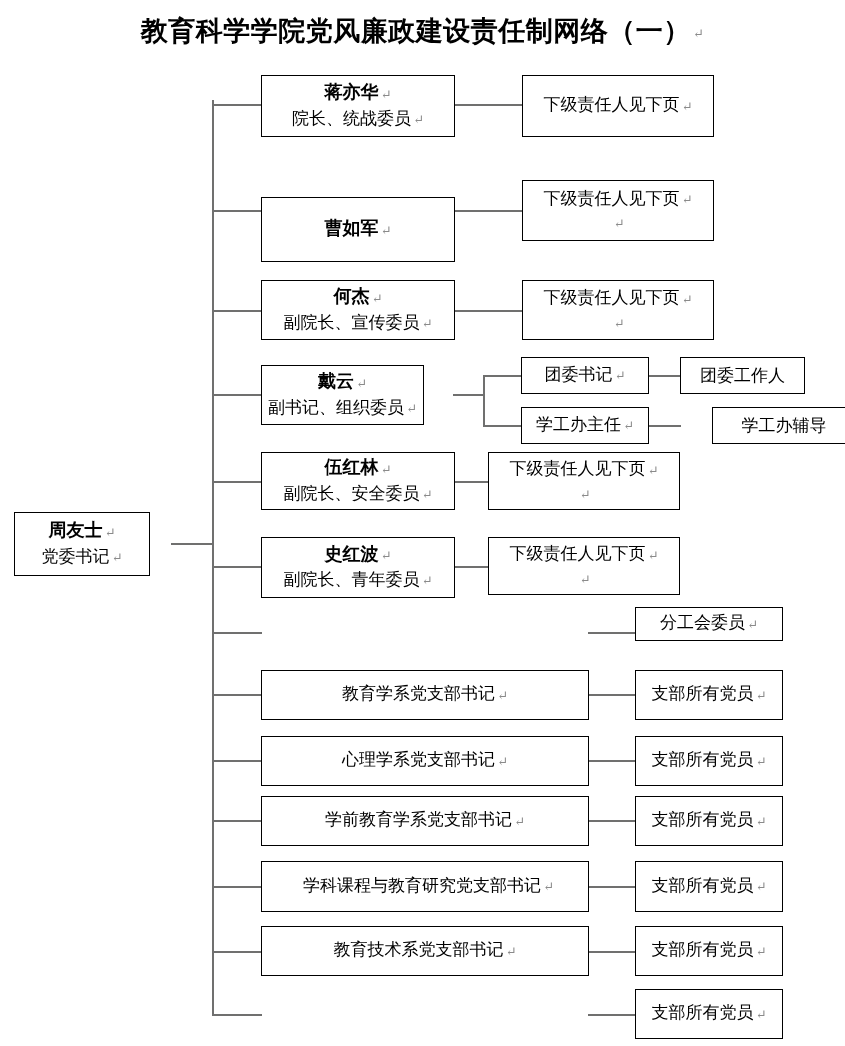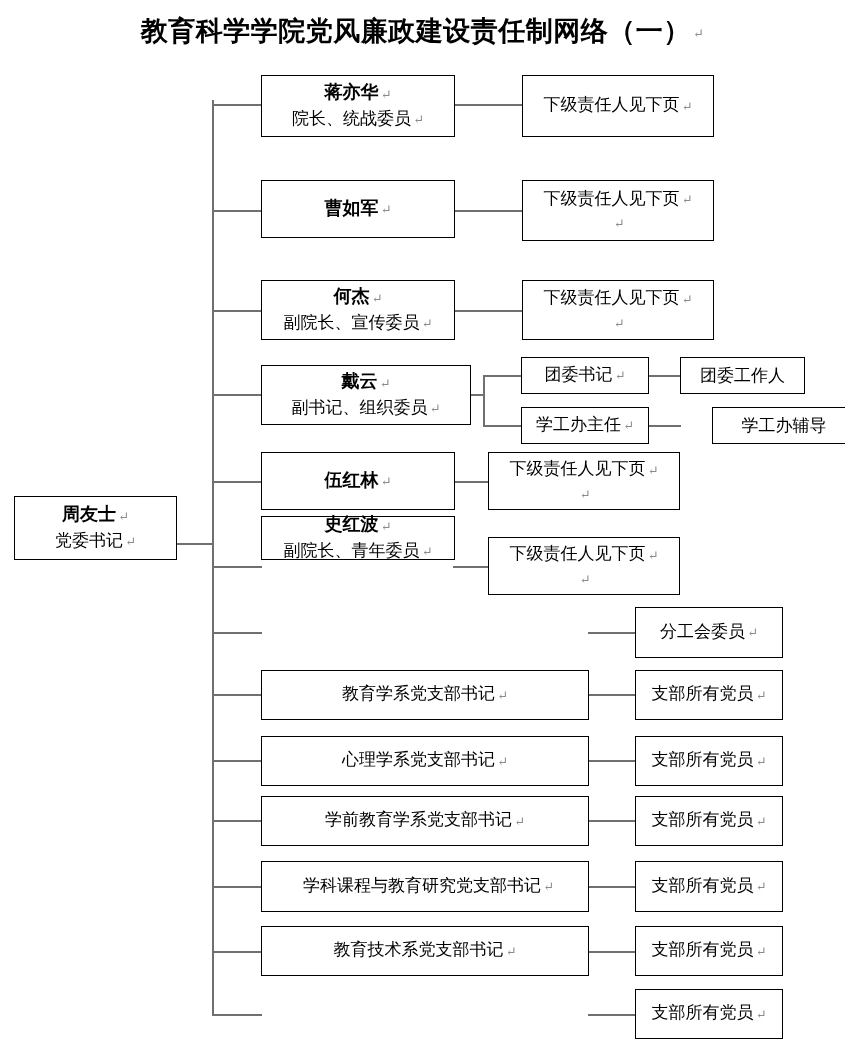"曹如军 ↵" div.box { height: 58px -> 65px; top: 180px -> 197px }
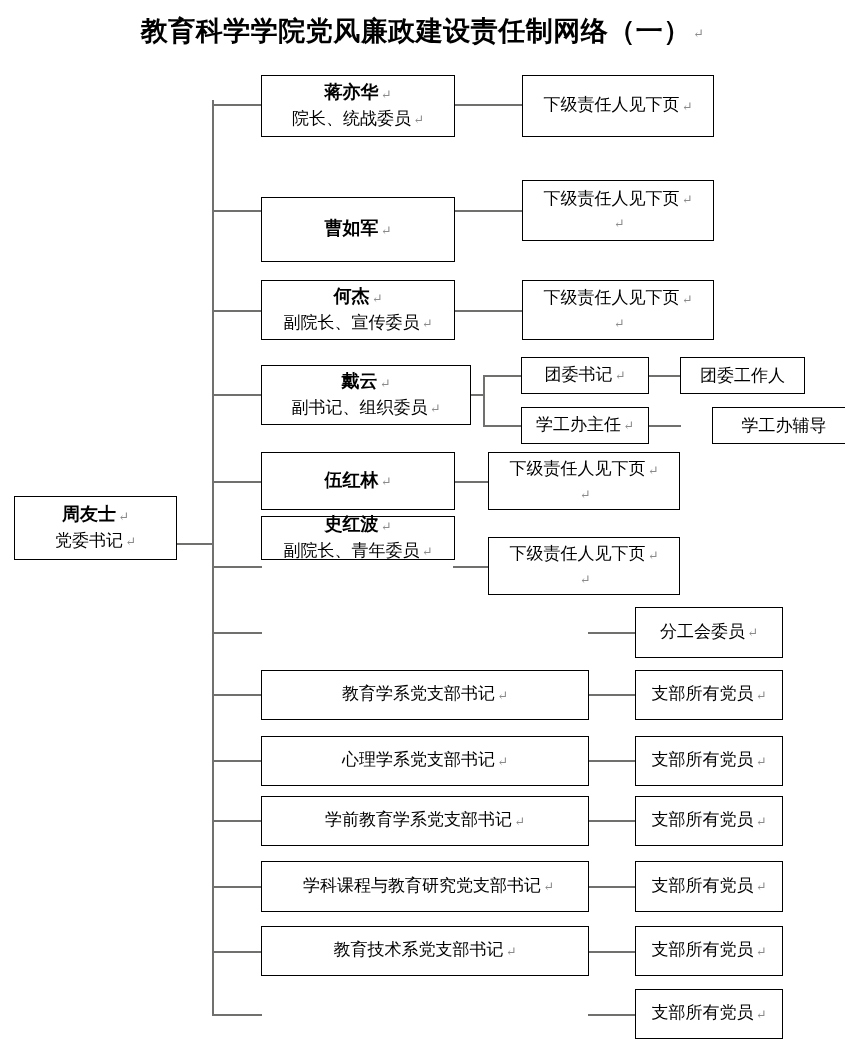"戴云 ↵" div.box { width: 210px -> 163px }
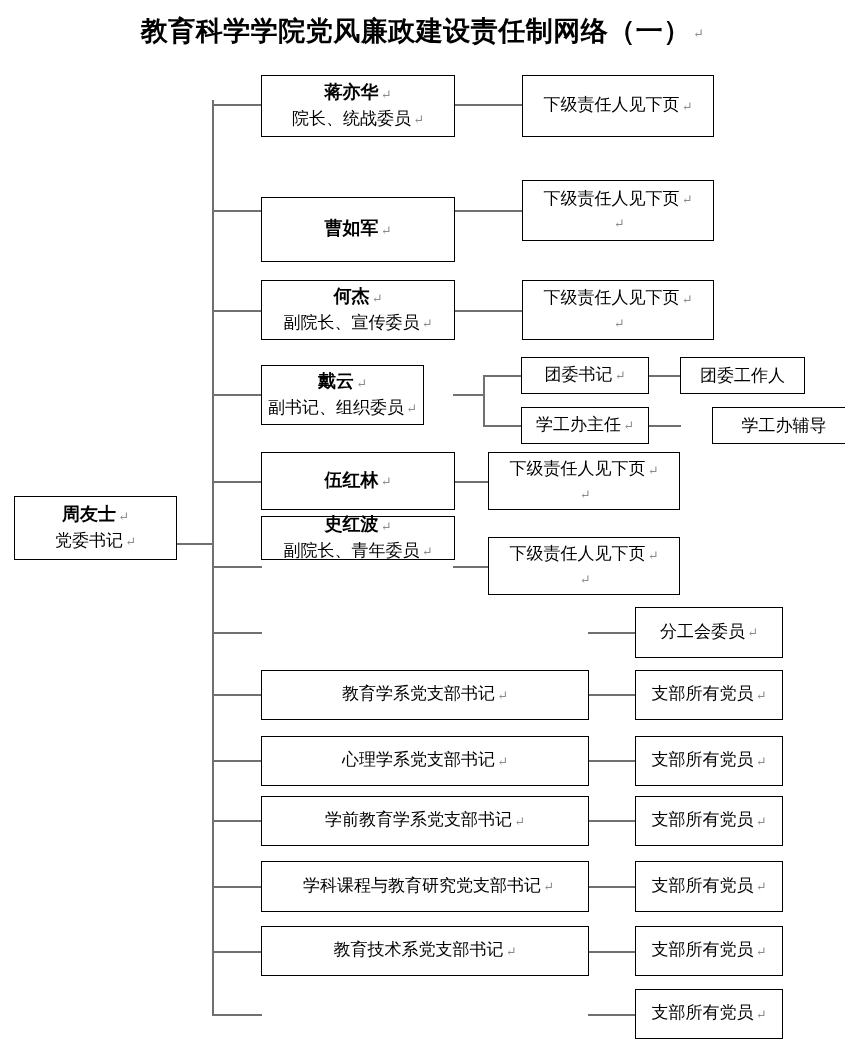"副院长、安全委员 ↵" span.ti { html: none -> <span><span>副院长、安全委员</span><span>↵</span></span> }
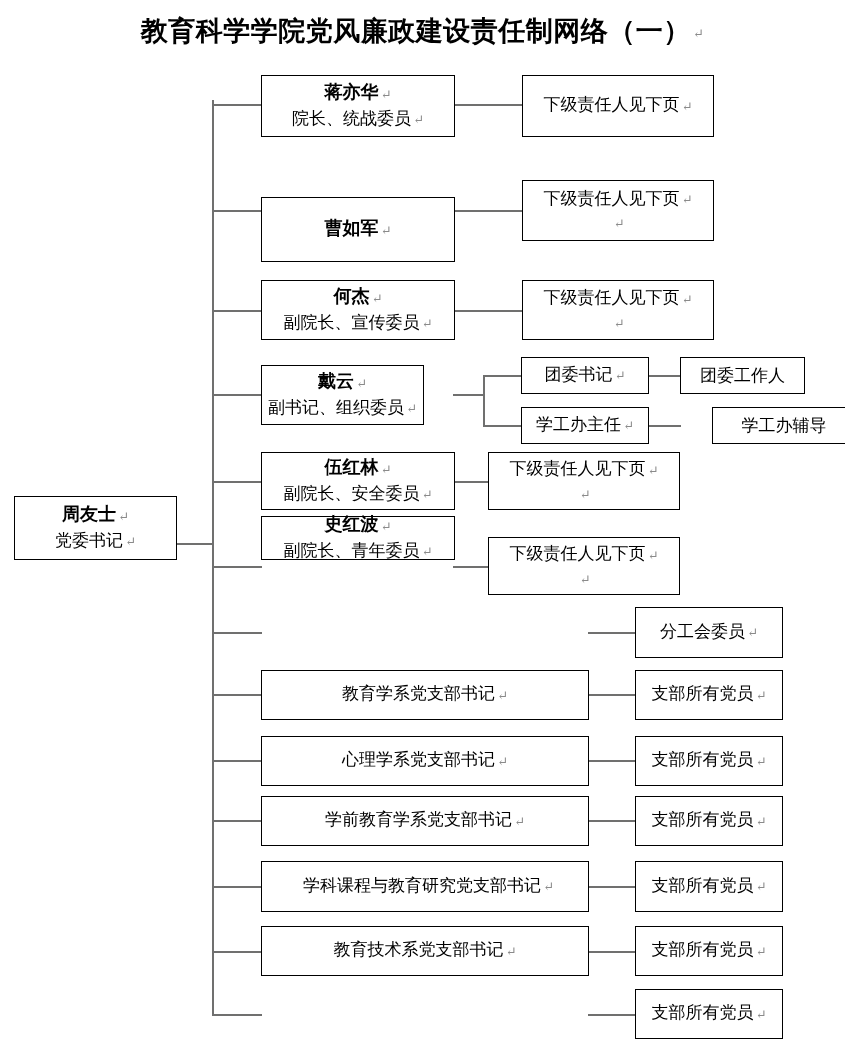"周友士 ↵" div.box { top: 496px -> 512px; width: 163px -> 136px }
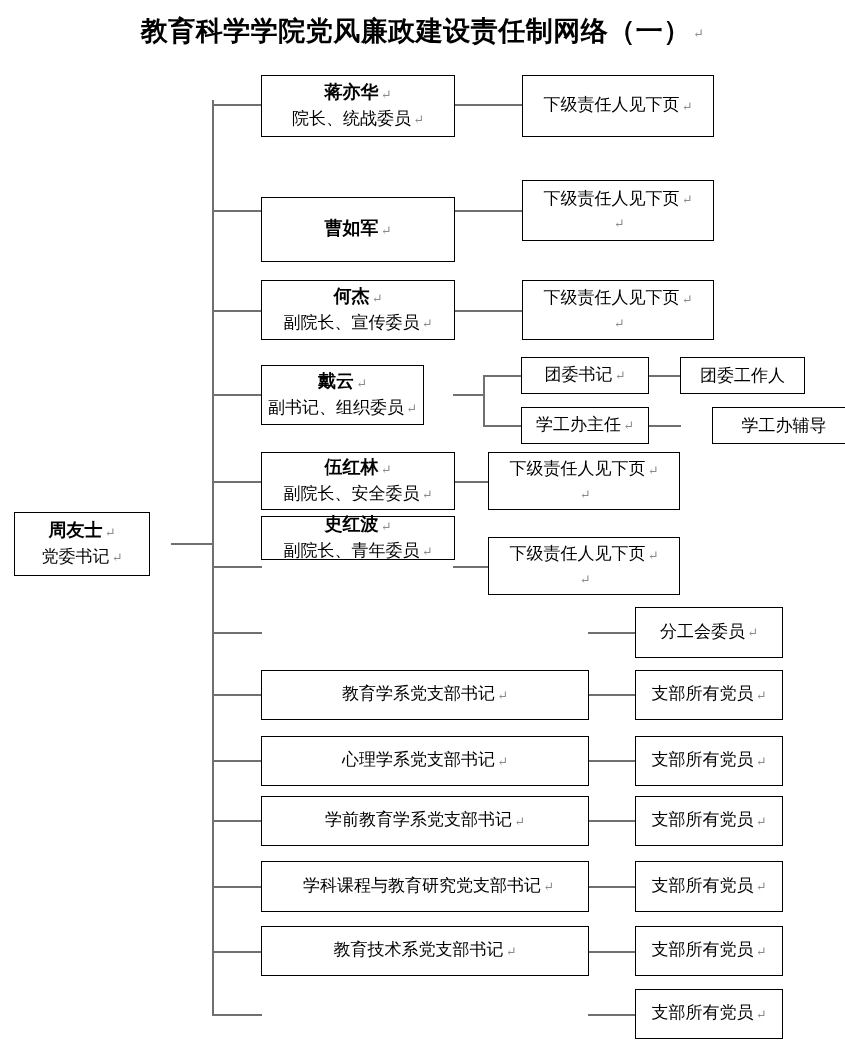"史红波 ↵" div.box { height: 44px -> 61px; top: 516px -> 537px }
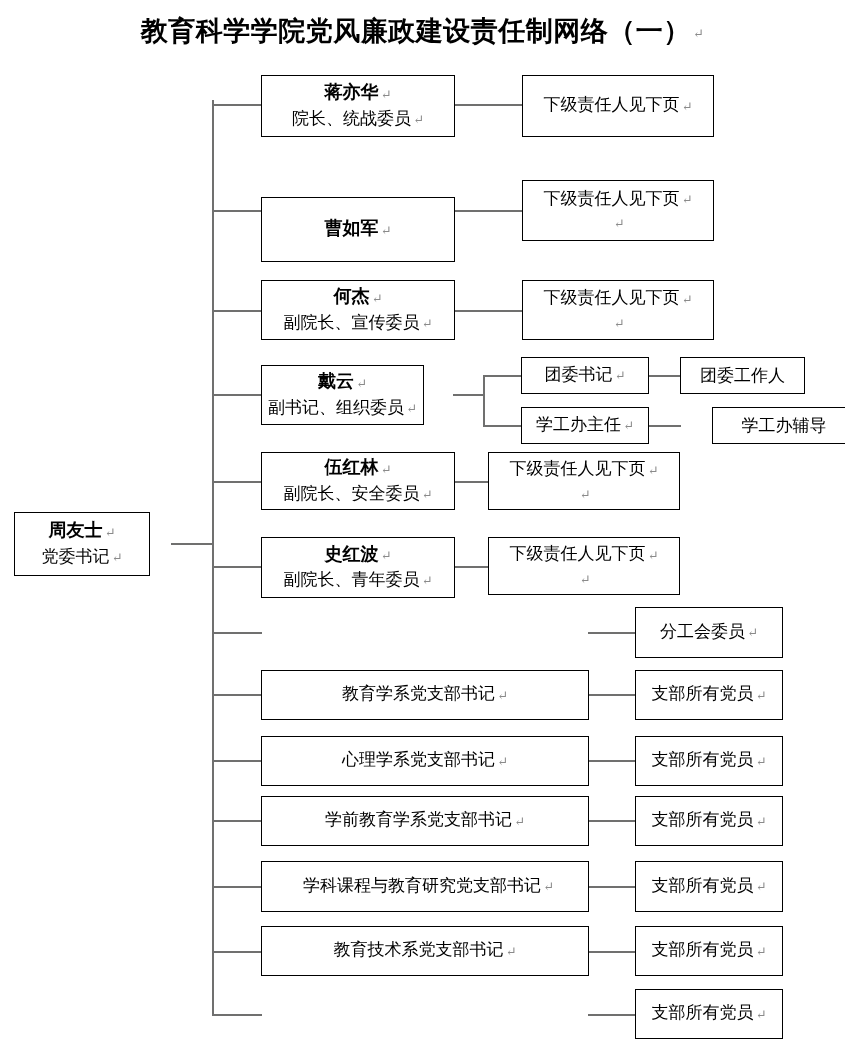"分工会委员 ↵" div.box { height: 51px -> 34px }
